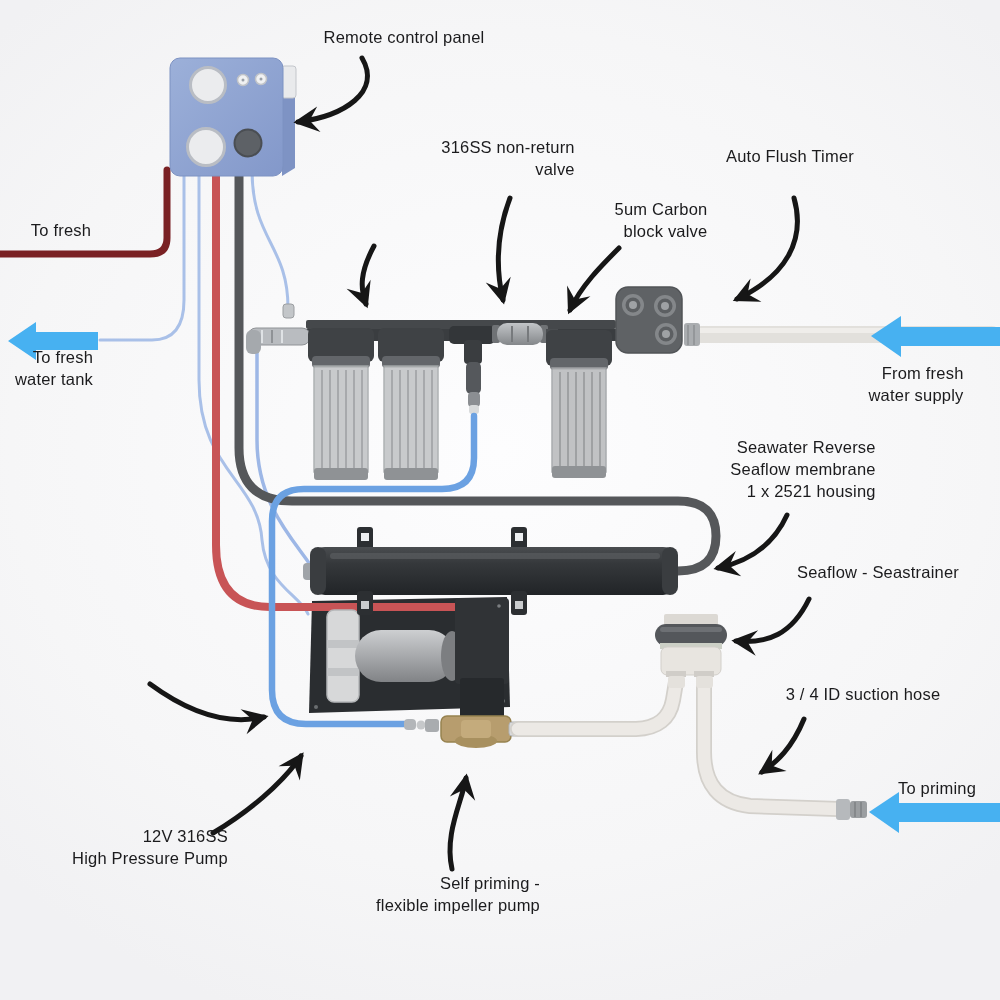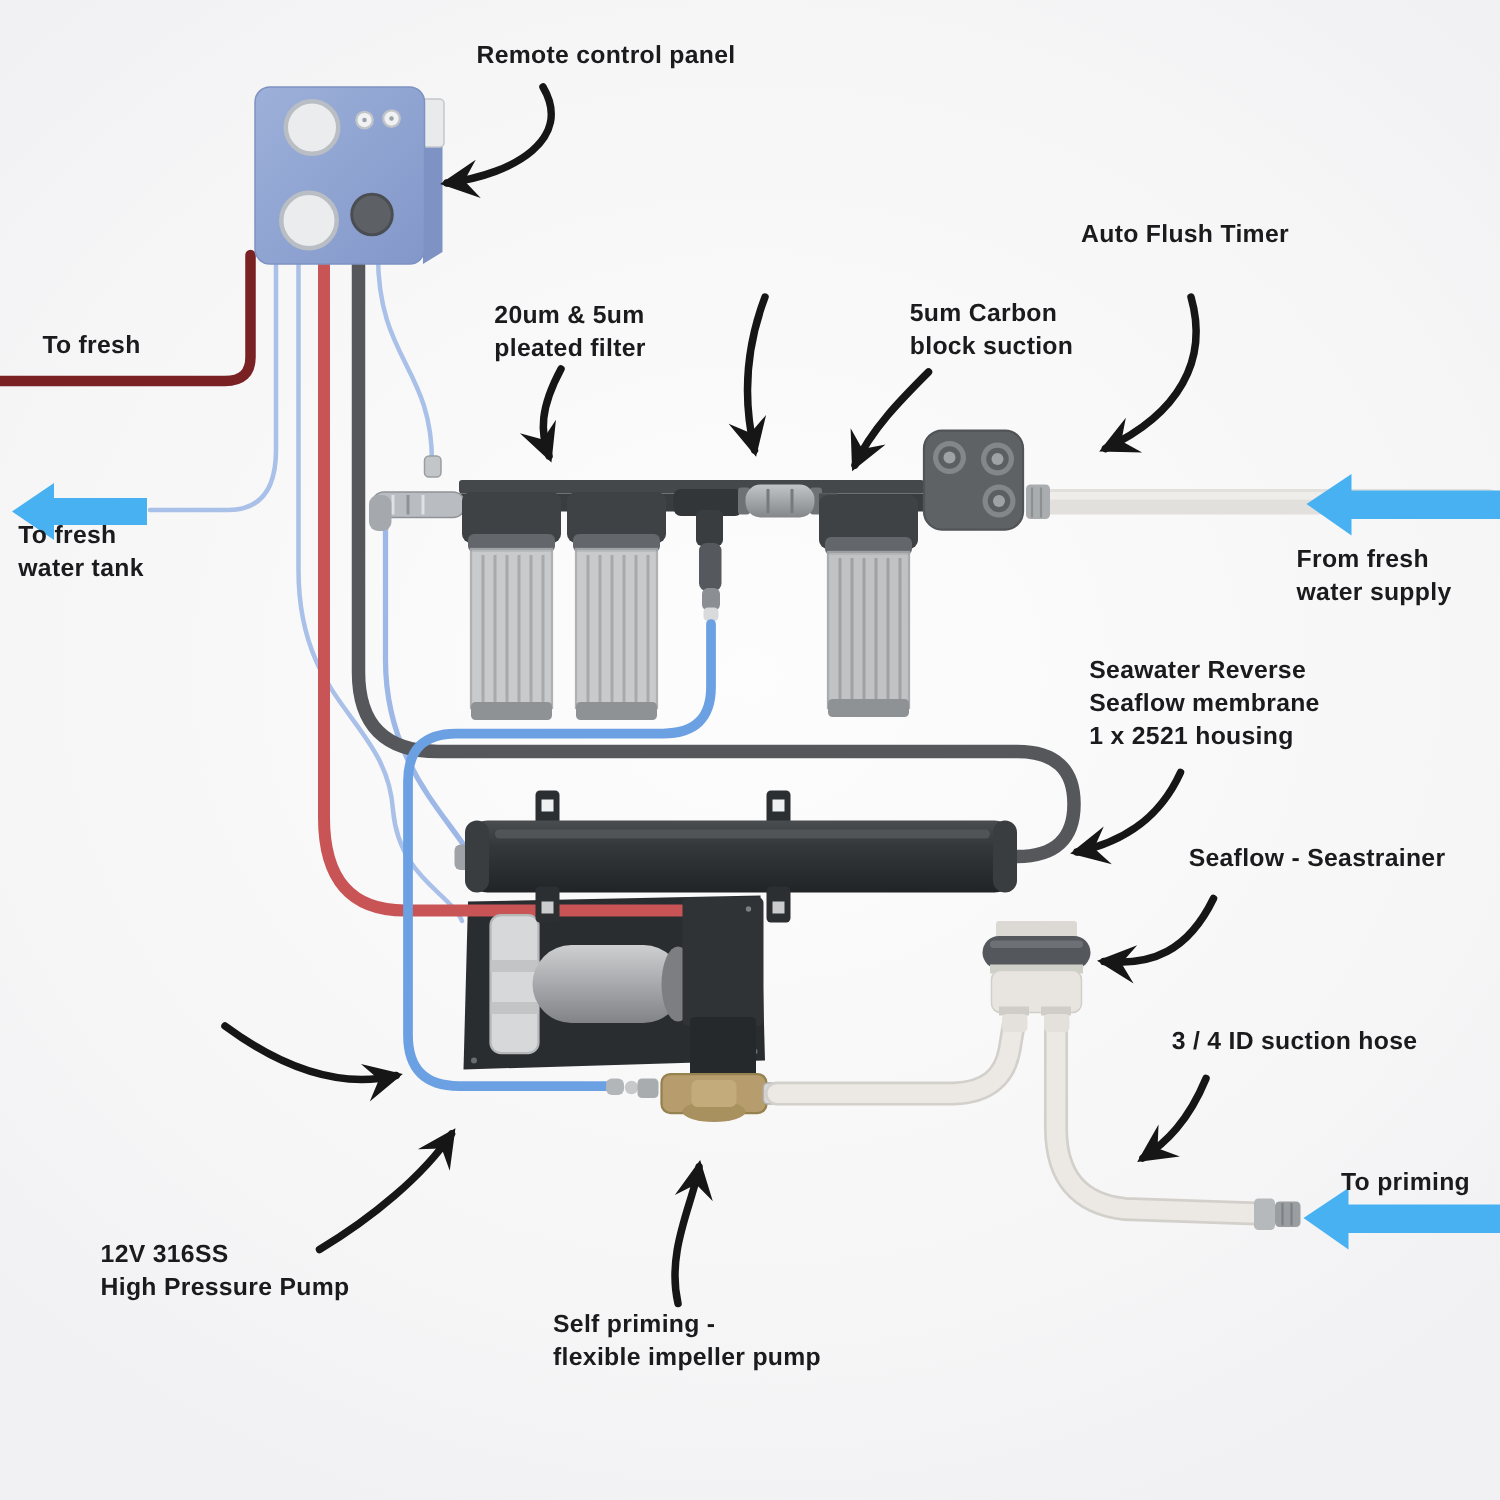"Remote control panel" .lbl { font-weight: 700 -> 400; text-align: left -> right }
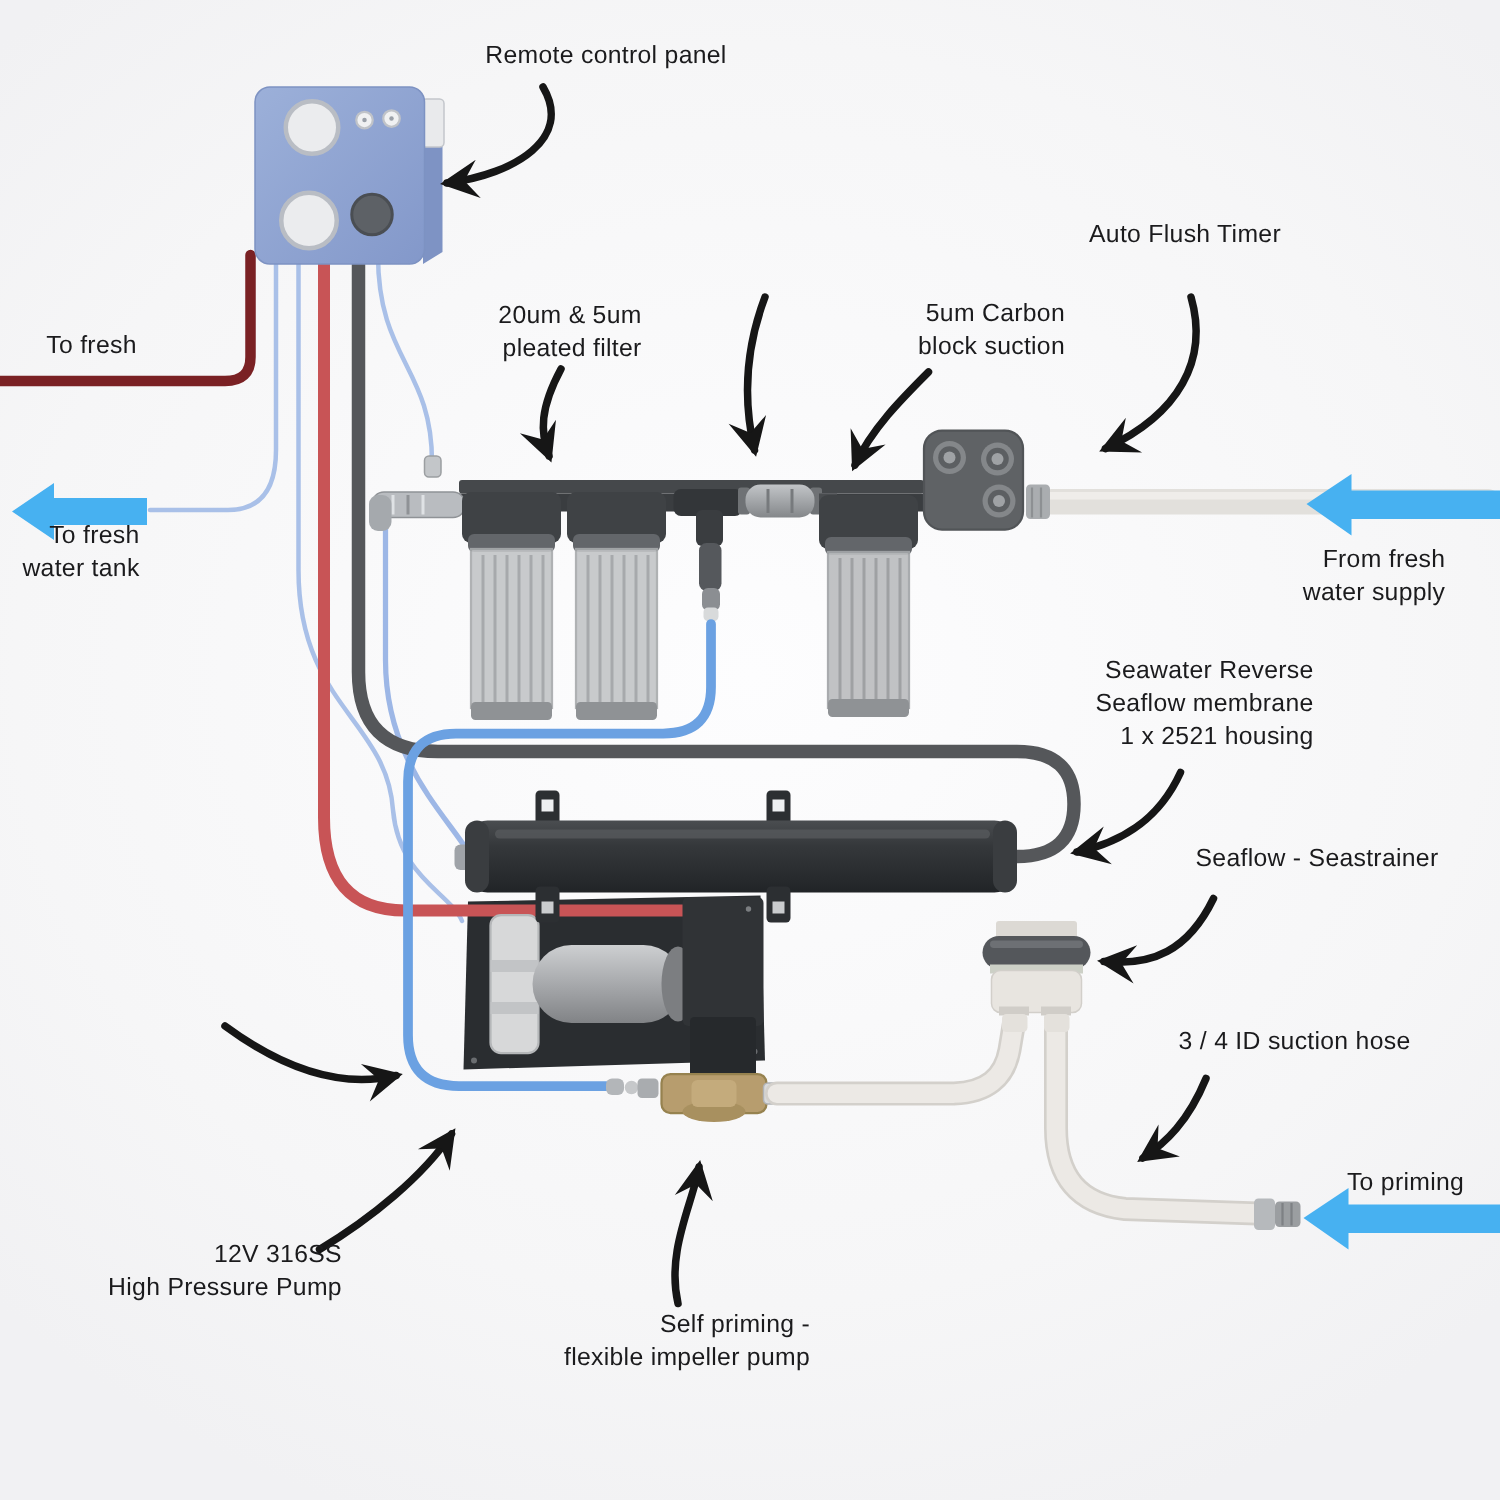"316SS non-return" div.lbl { html: none -> <div> <span>316SS non-return</span> <span>valve</span> </div> }
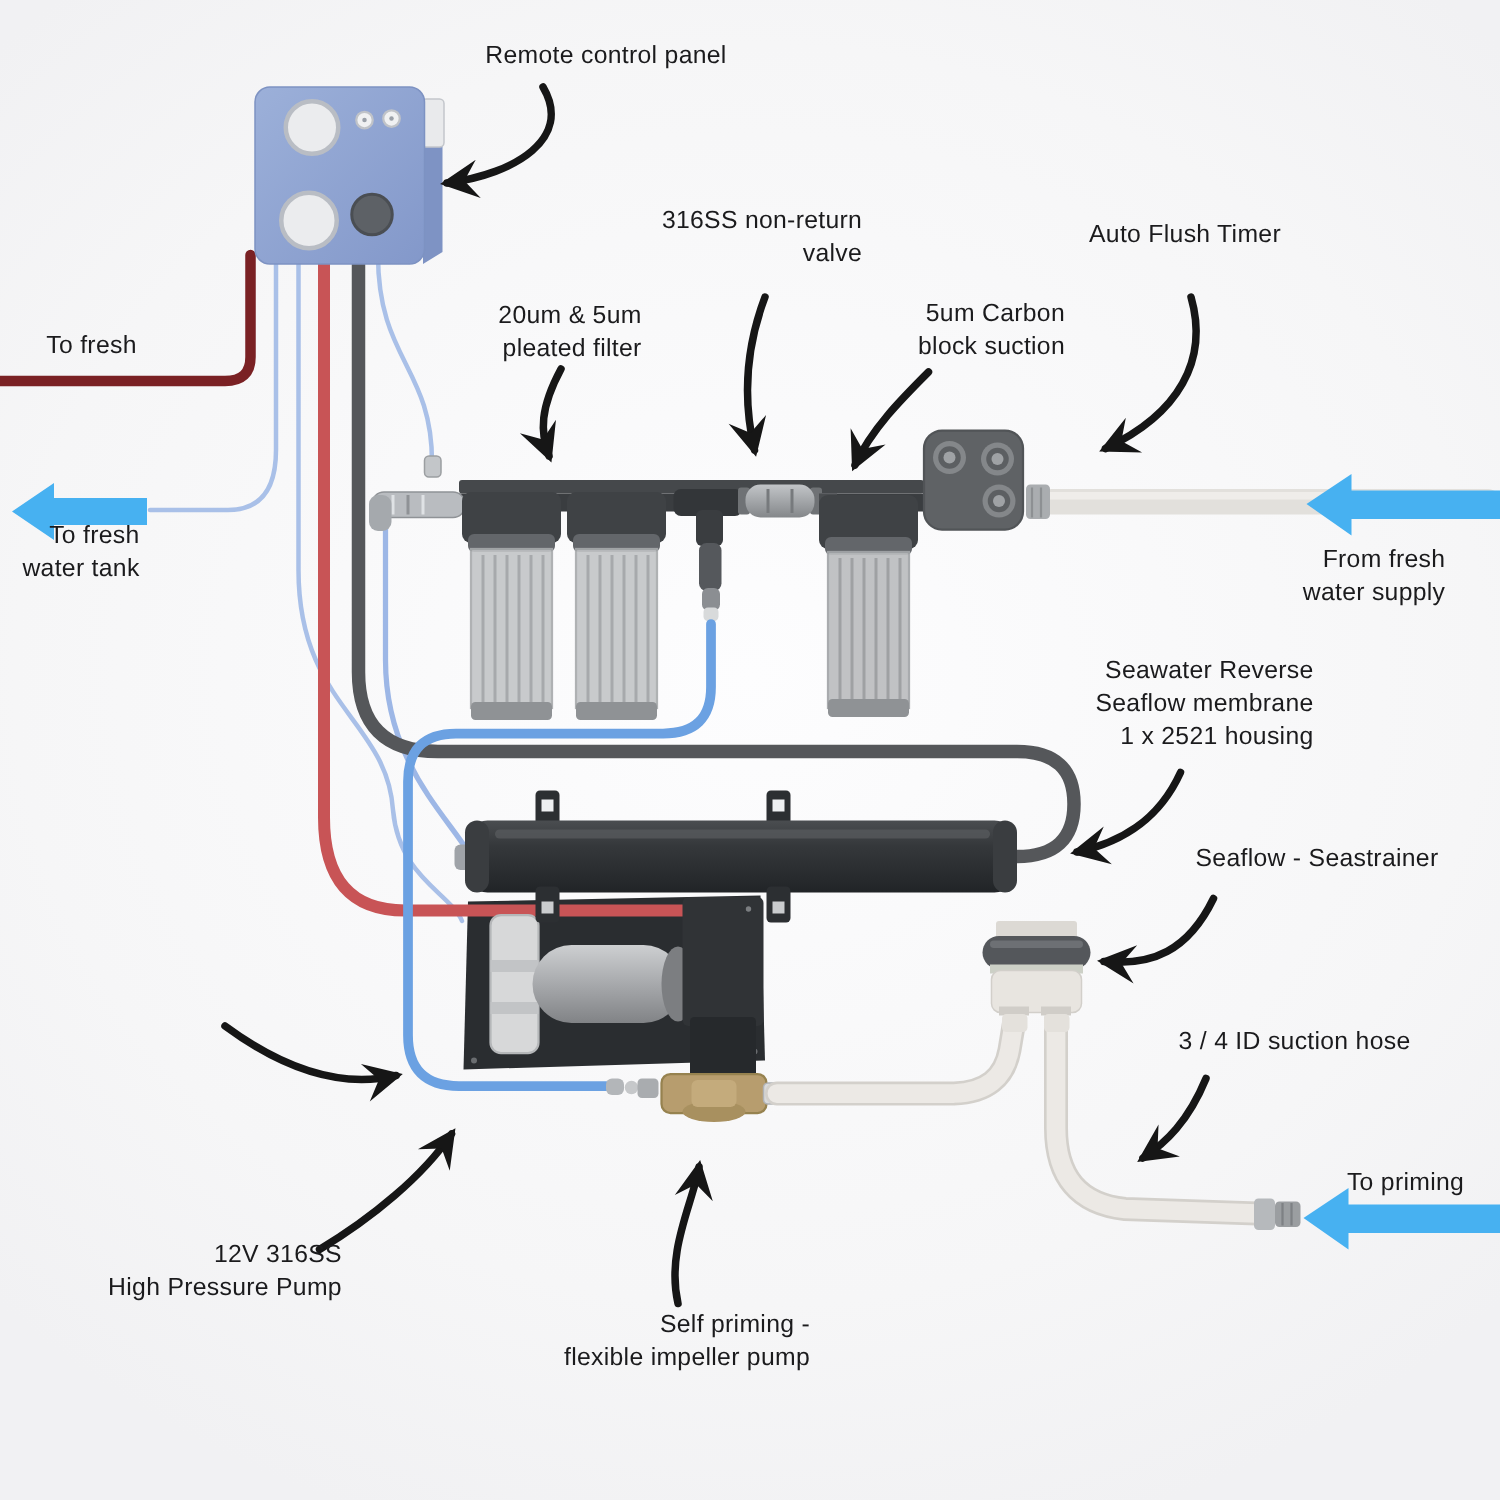"20um & 5um" div.lbl { html: <div> <span>20um &amp; 5um</span> <span>pleated filter</span> </div> -> none }
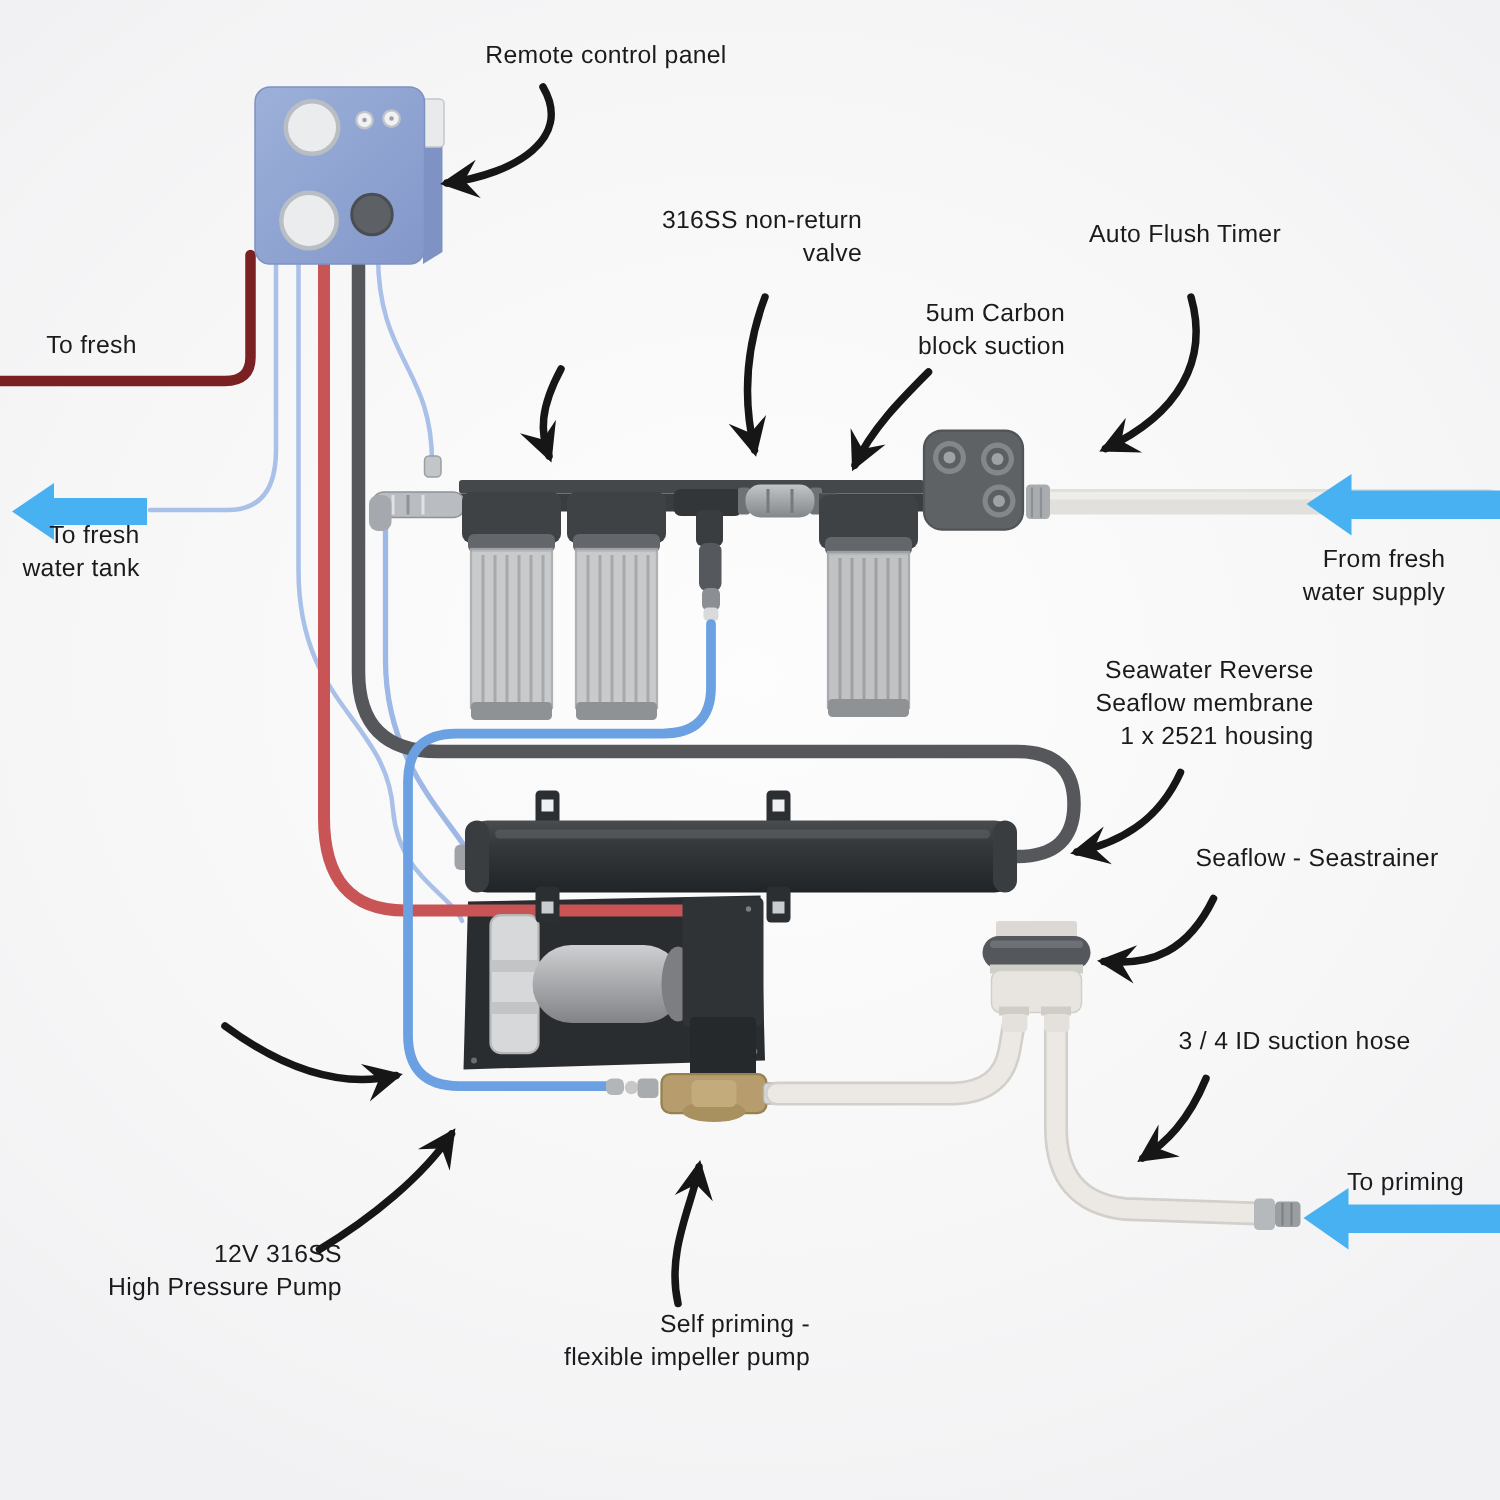"block suction" span { text: suction -> valve }
